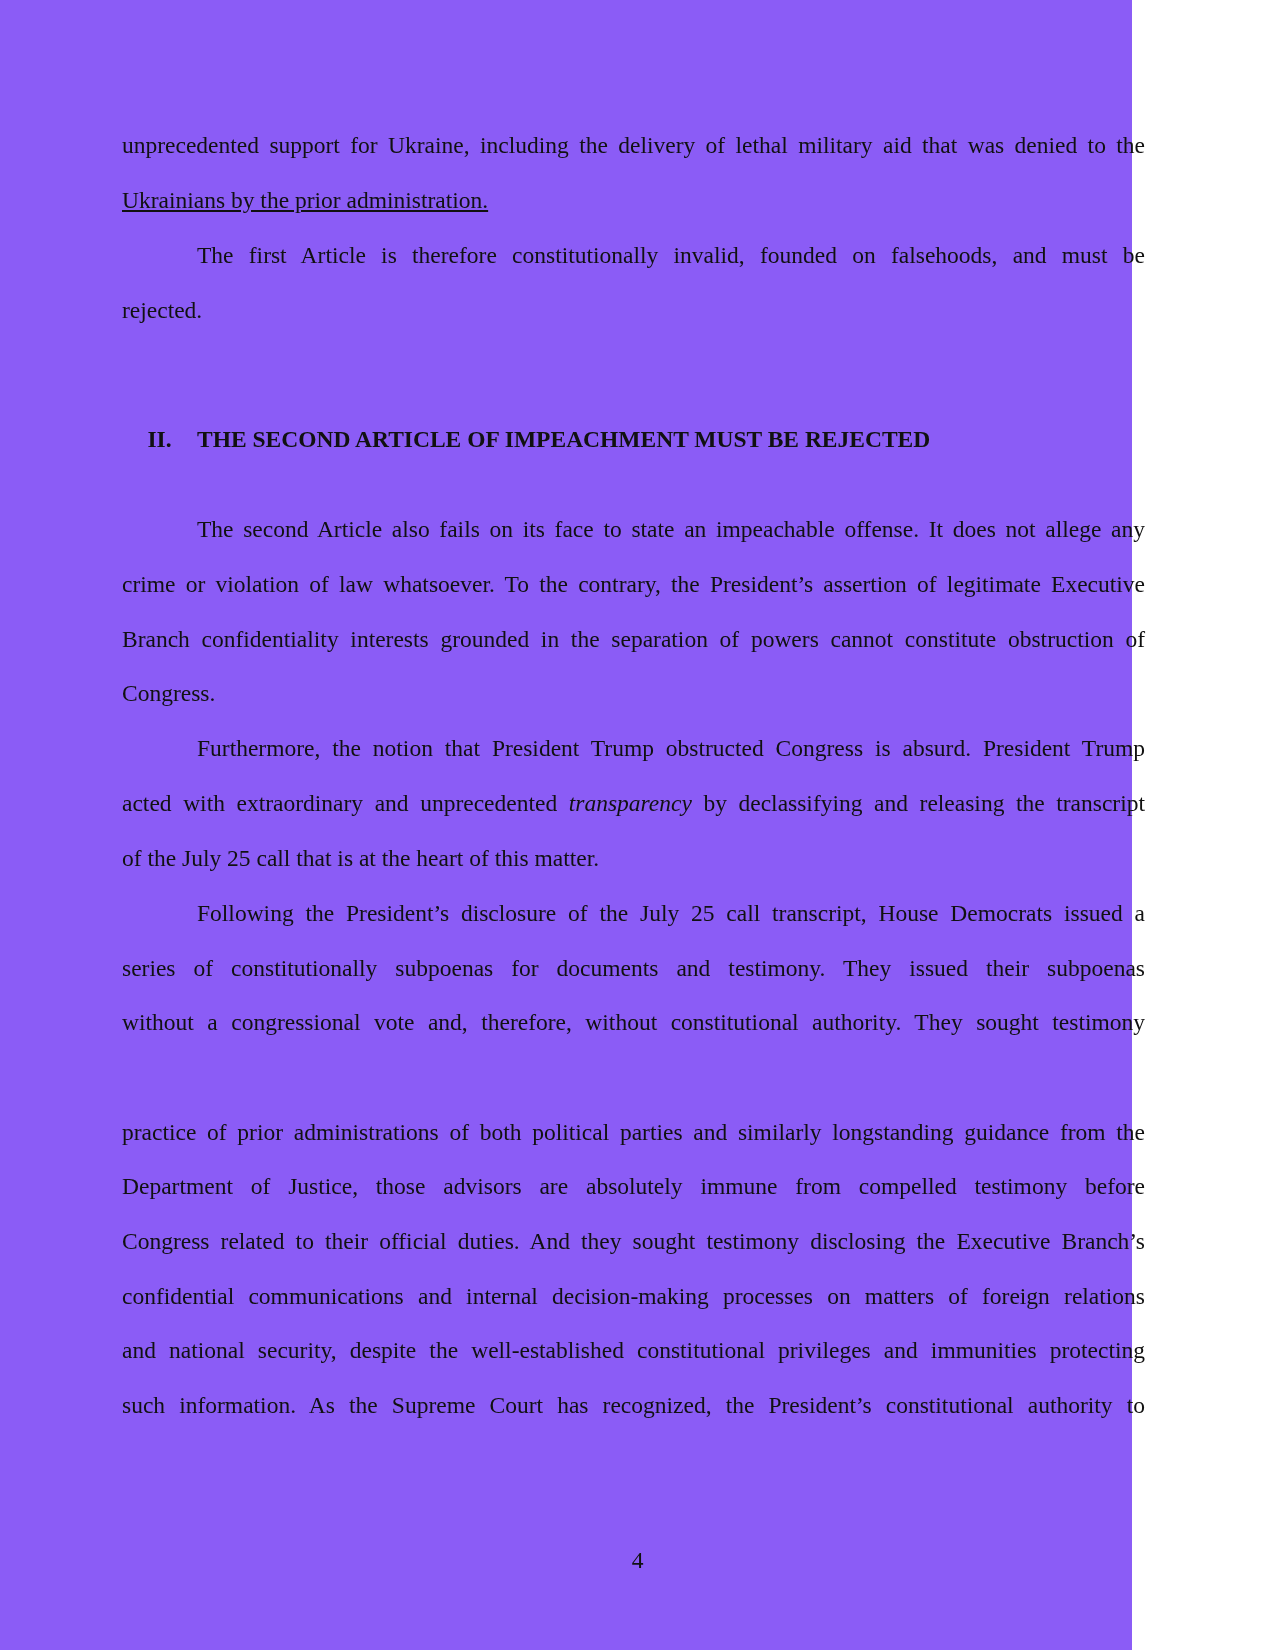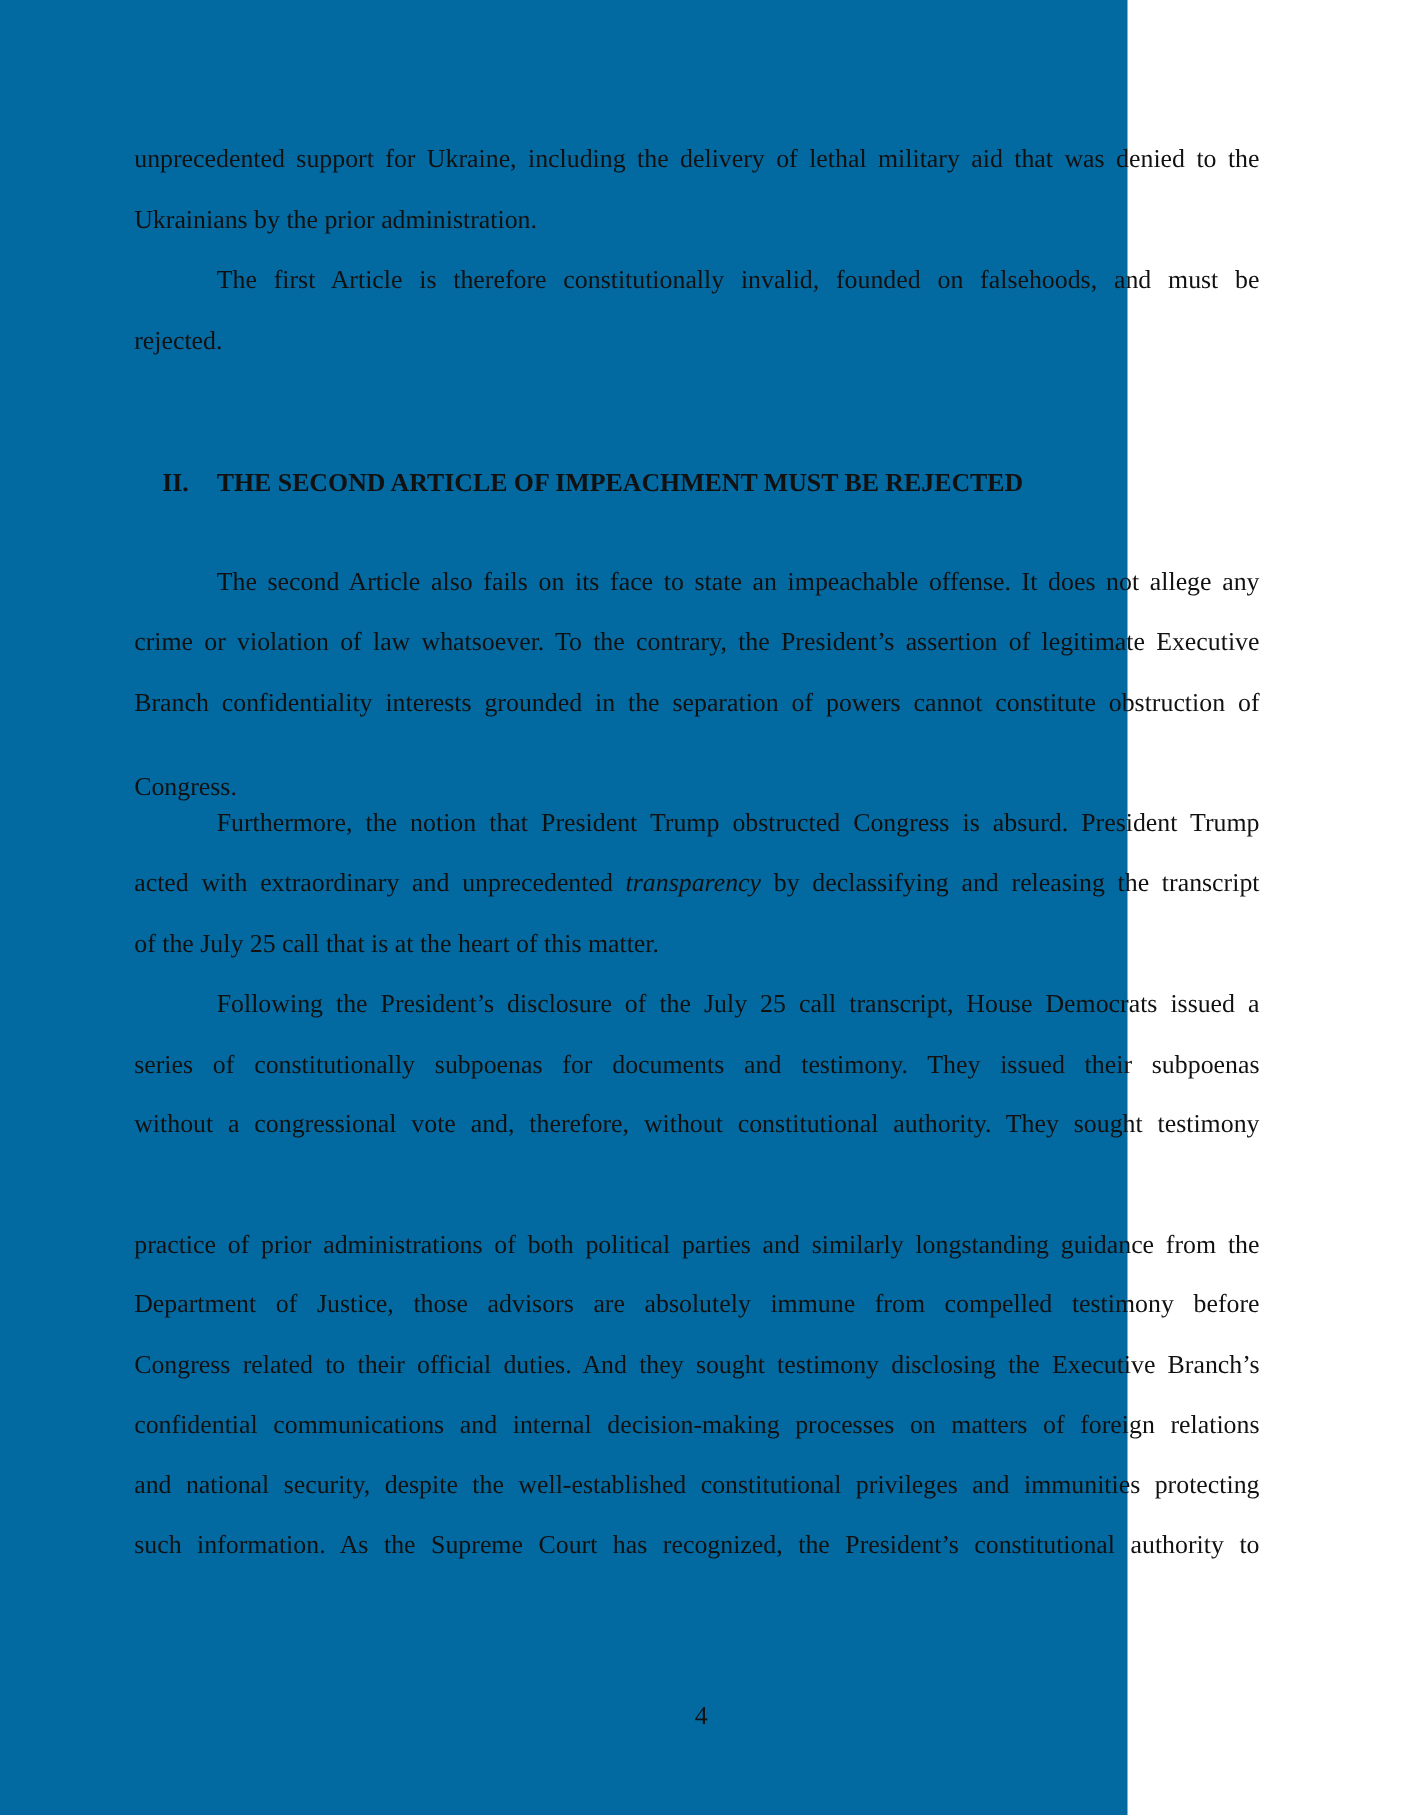"unprecedented support for Ukraine," .page { background: #0369a1 -> #8b5cf6; width: 1025px -> 1132px }
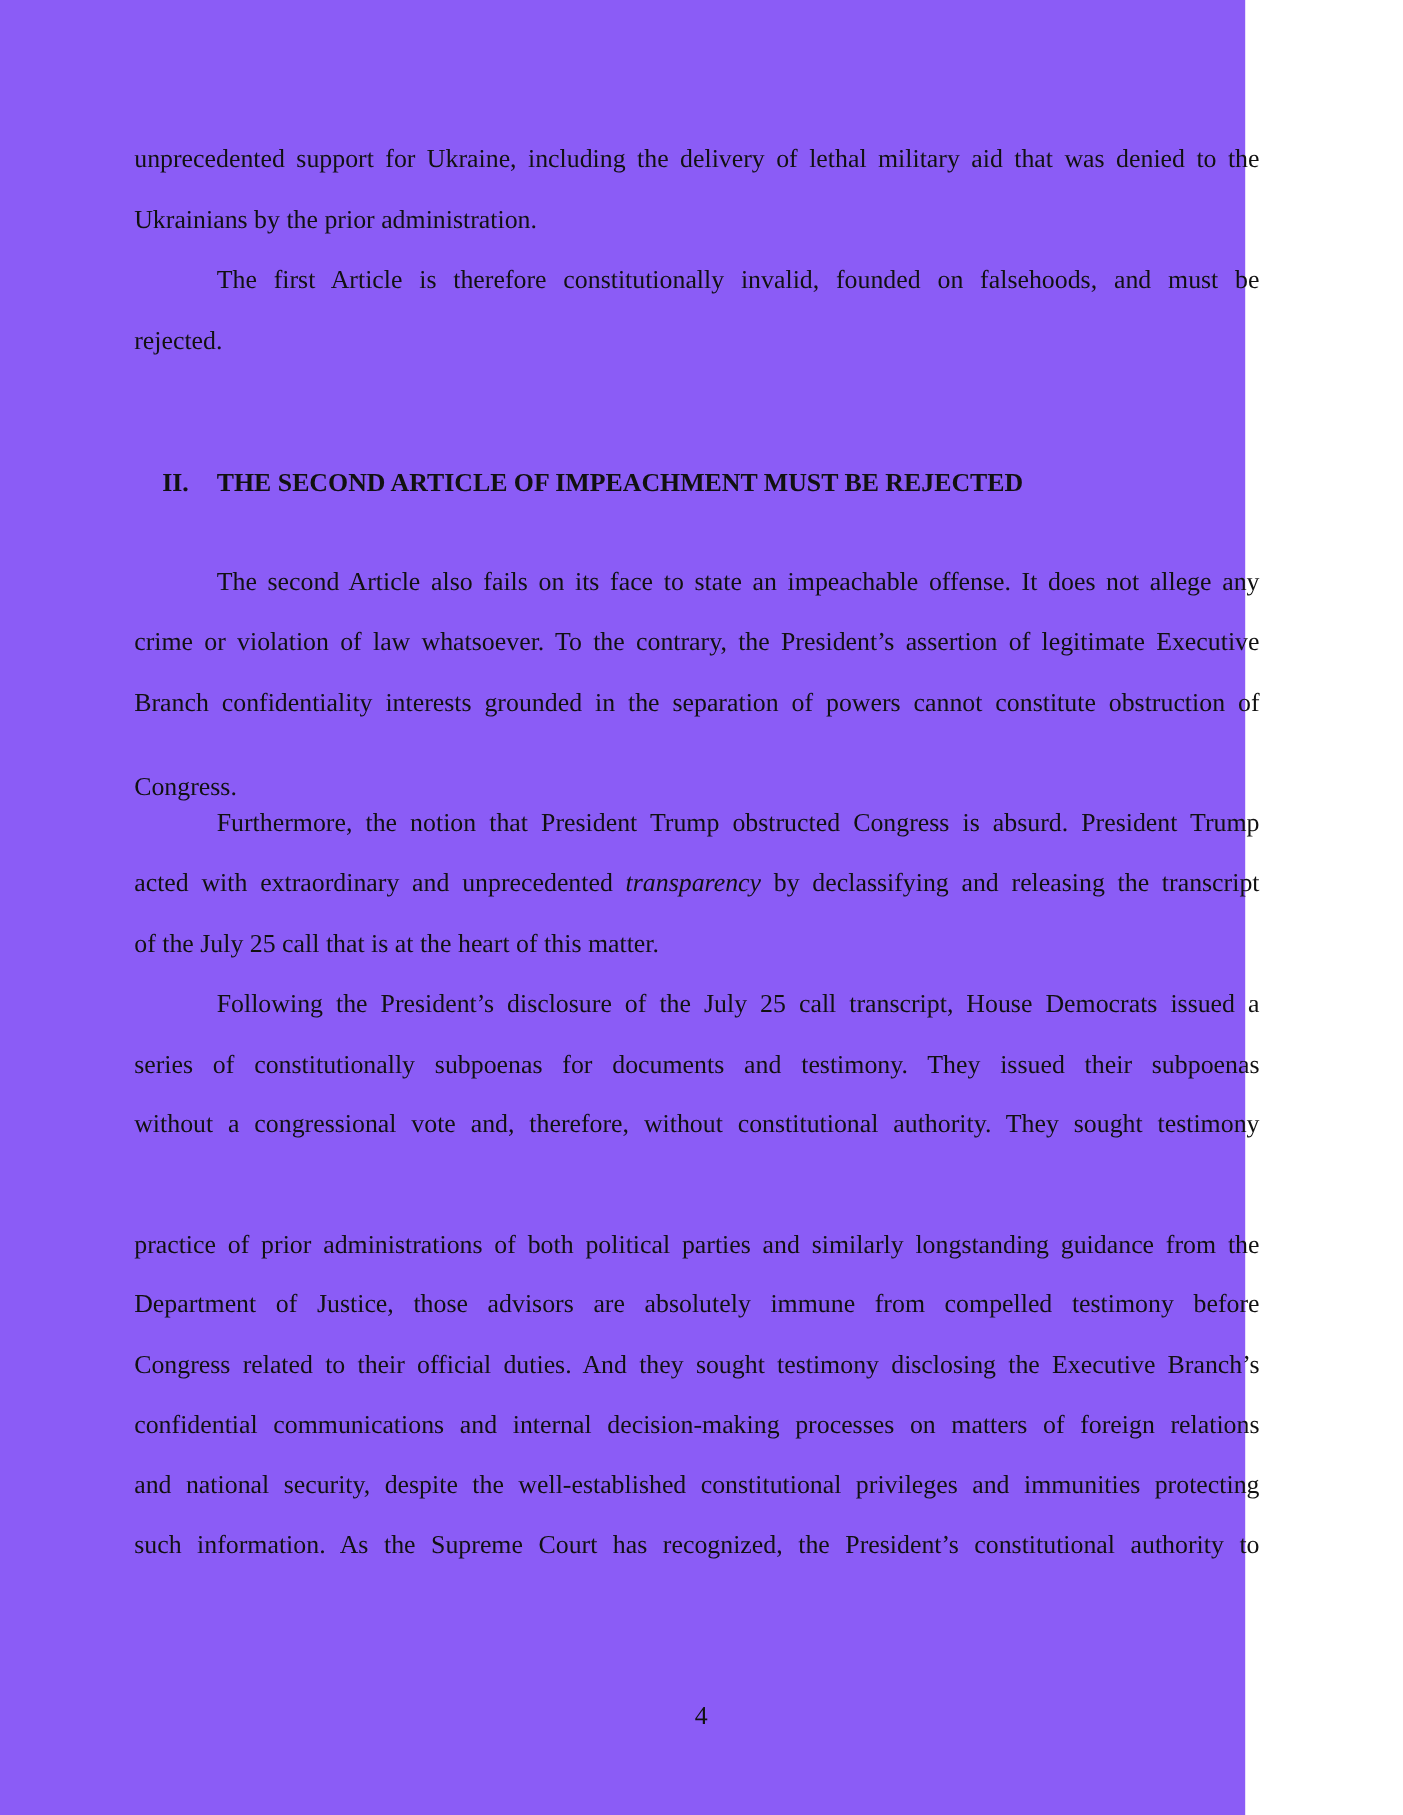"Ukrainians by the prior administration." div.line { text-decoration: none -> underline }
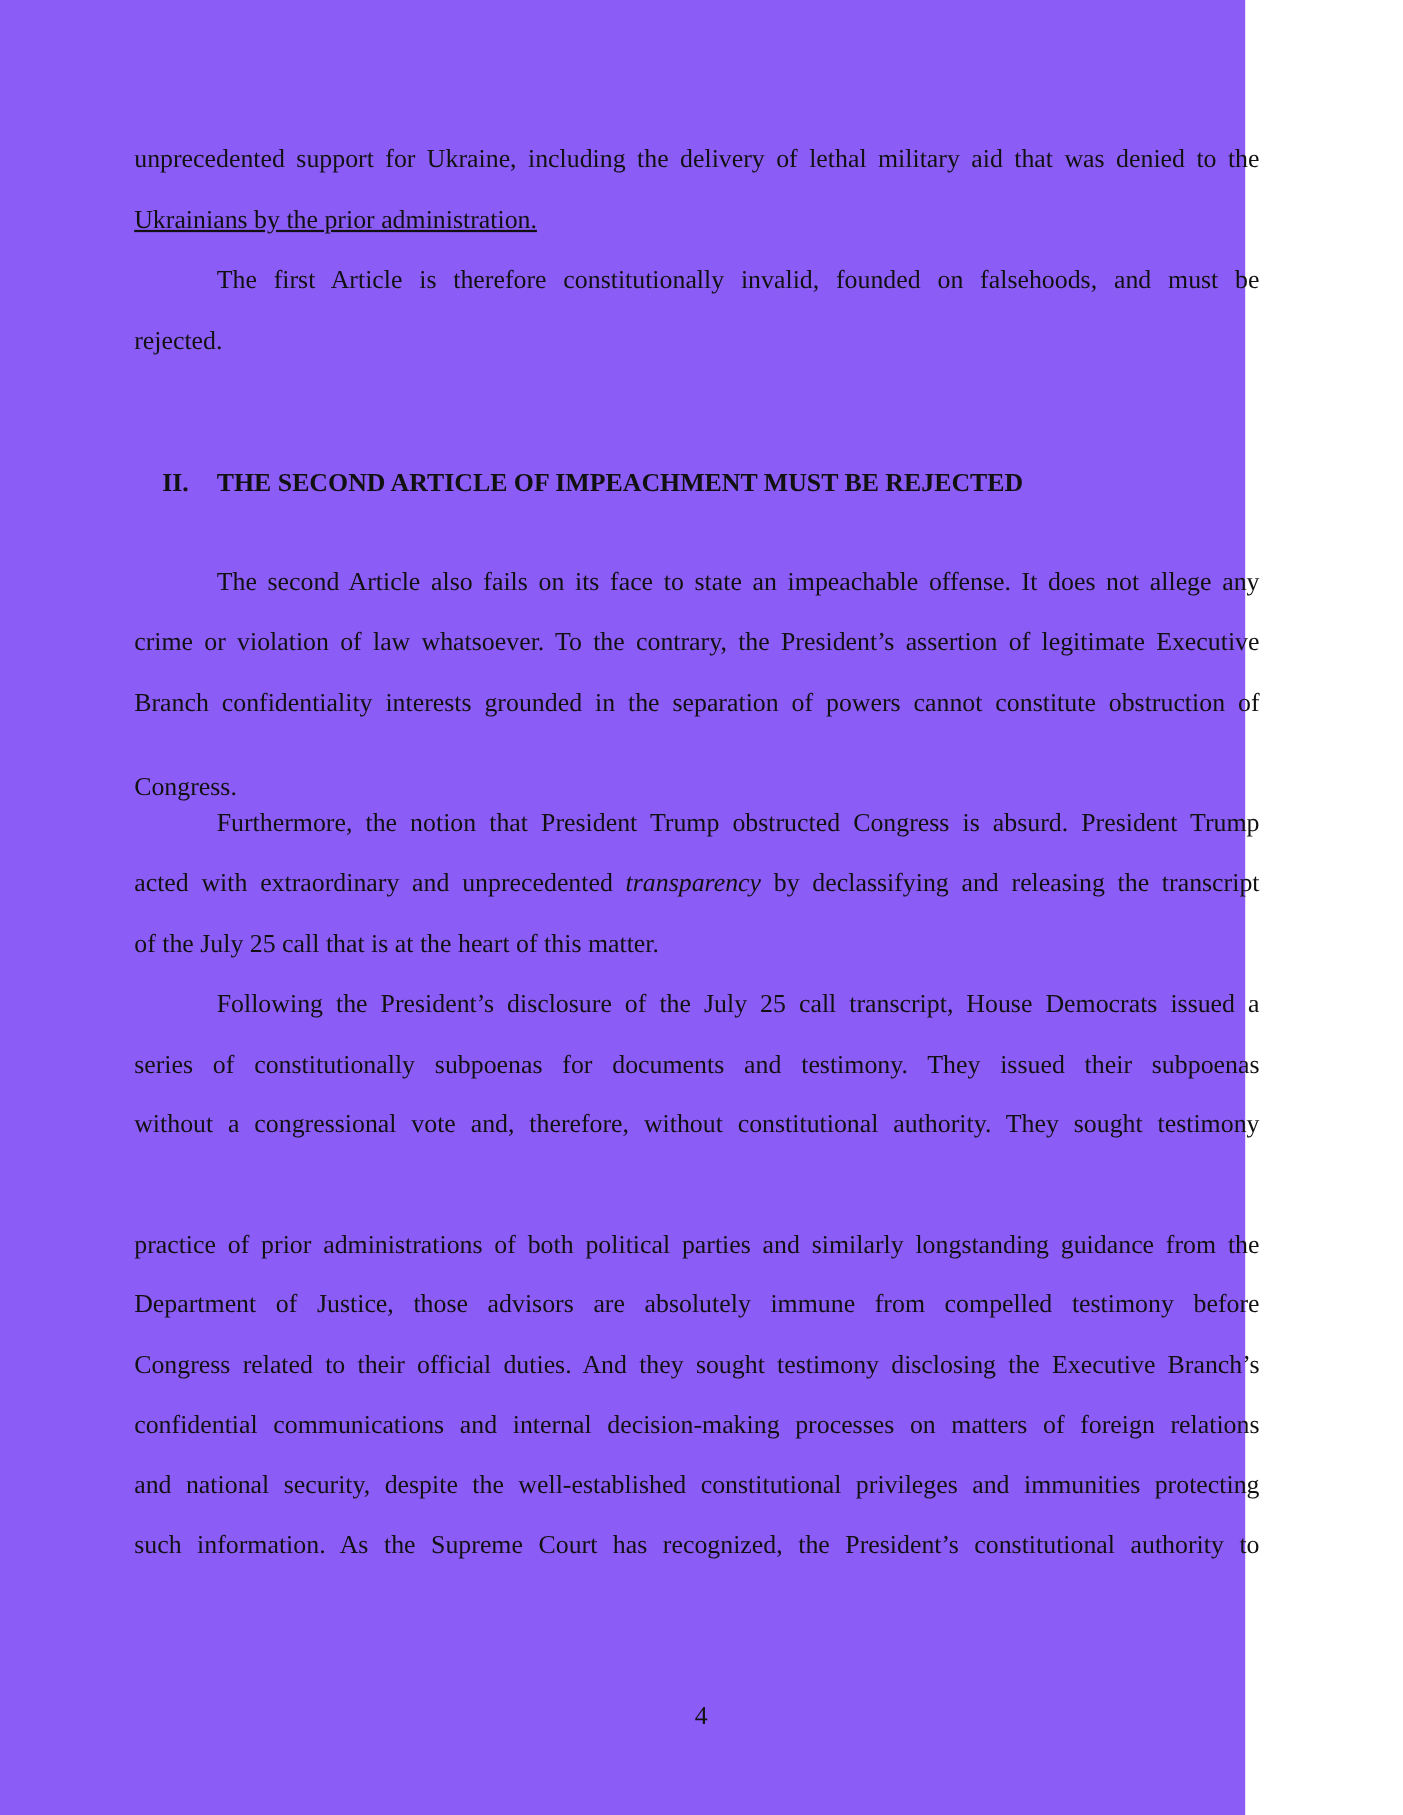"Congress." div.line { margin-top: 23px -> none }
